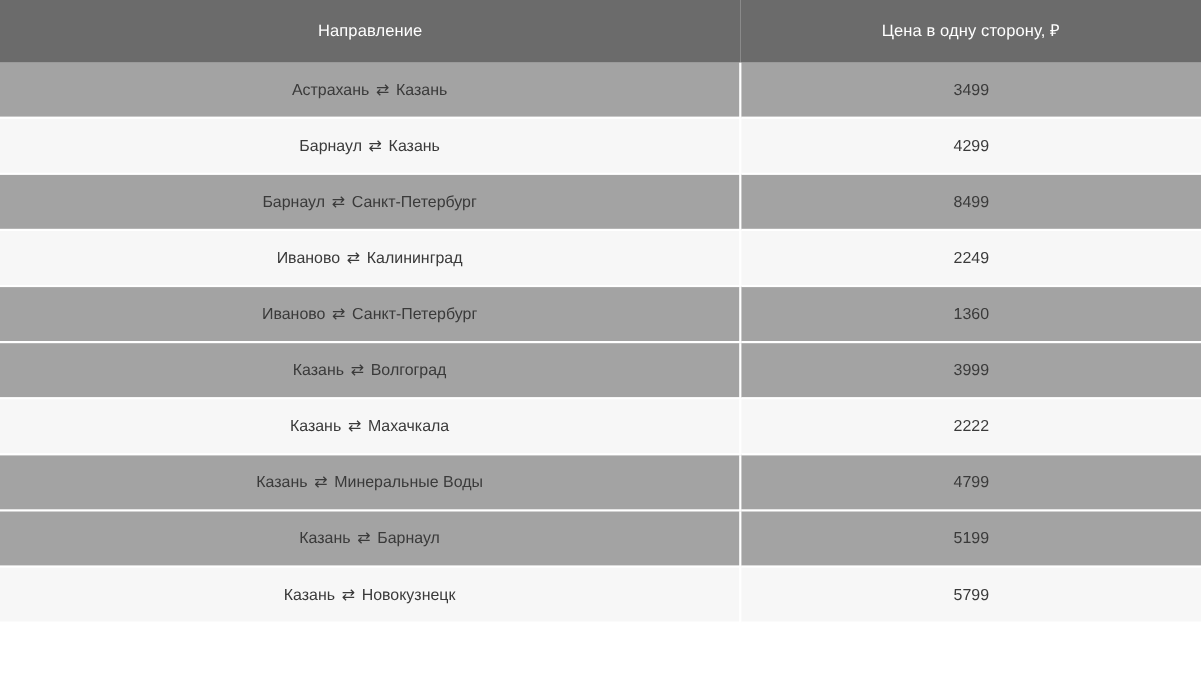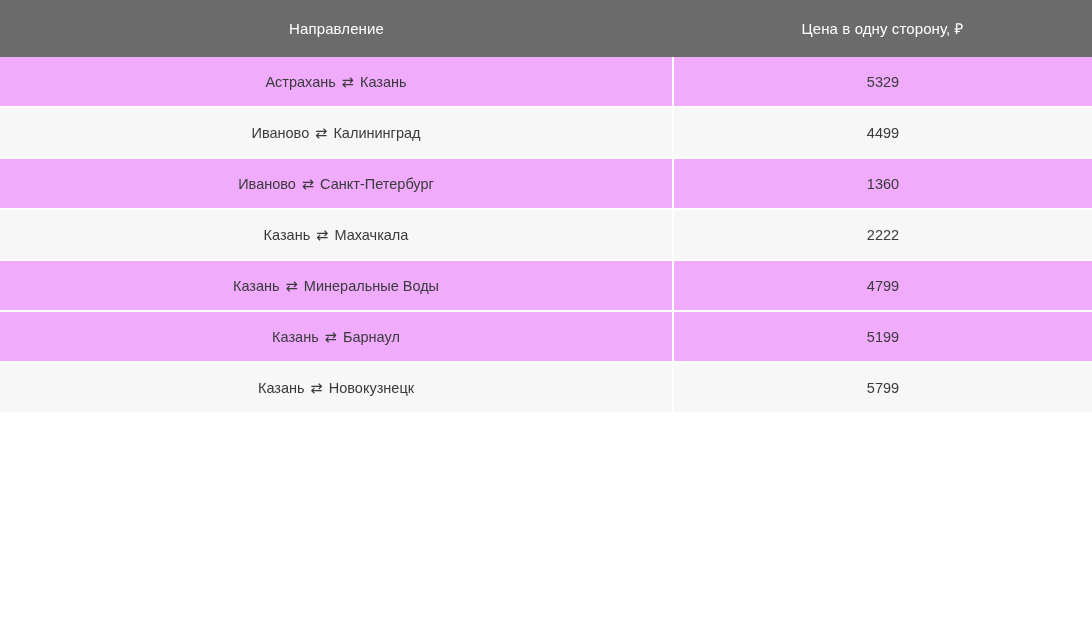"Астрахань ⇄ Казань" .fares-table tbody tr.odd td { background: #f0abfc -> #a3a3a3 }
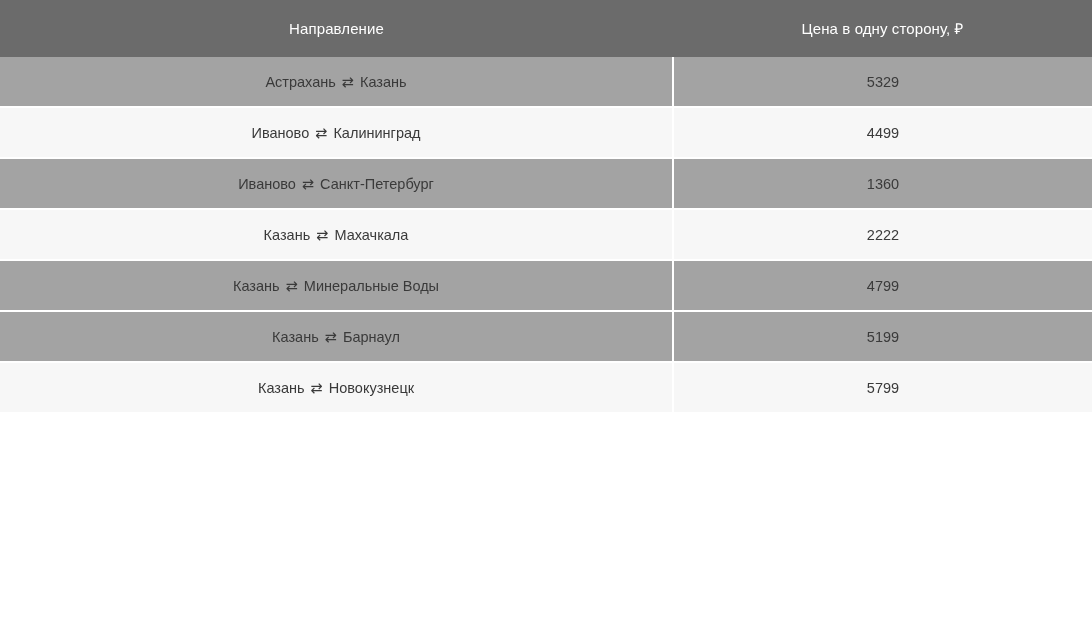"5329" td.col-price { text: 5329 -> 3499 }
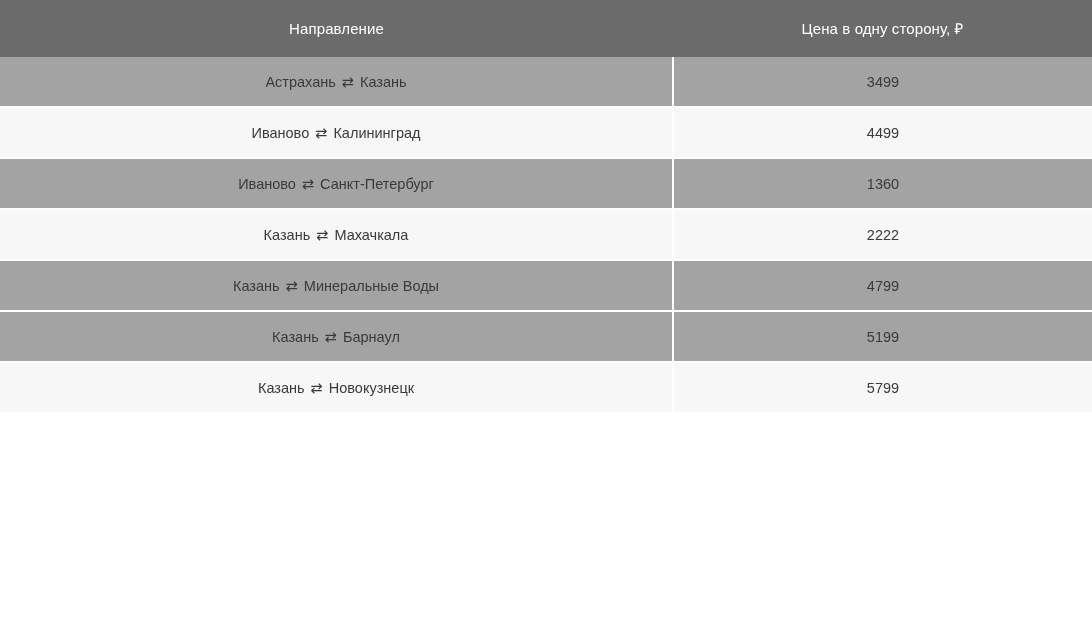"Барнаул ⇄ Казань" tr.even { html: none -> <tr> <td><span>Барнаул</span> <span>⇄</span> <span>Казань</span></td> <td>4299</td> </tr> }
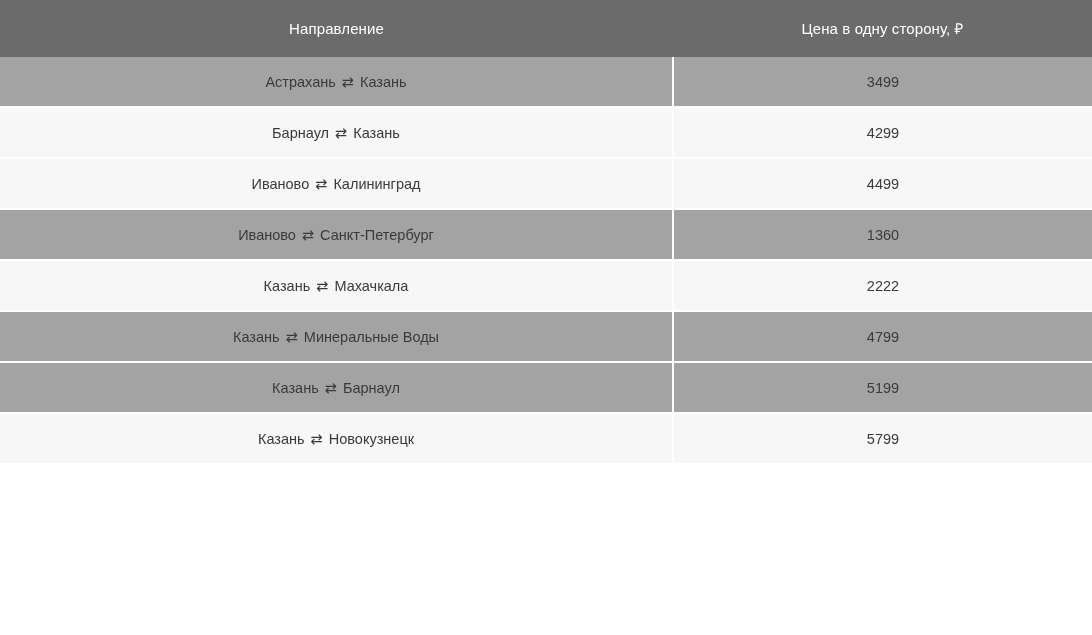"Барнаул ⇄ Санкт-Петербург" tr.odd { html: none -> <tr> <td><span>Барнаул</span> <span>⇄</span> <span>Санкт-Петербург</span></td> <td>8499</td> </tr> }
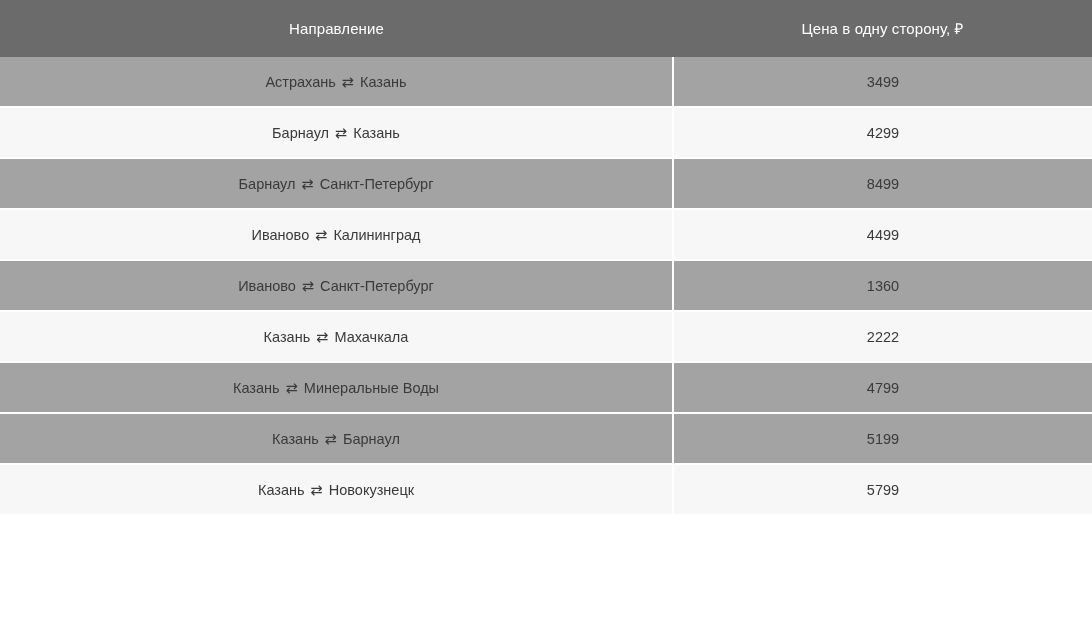"4499" td.col-price { text: 4499 -> 2249 }
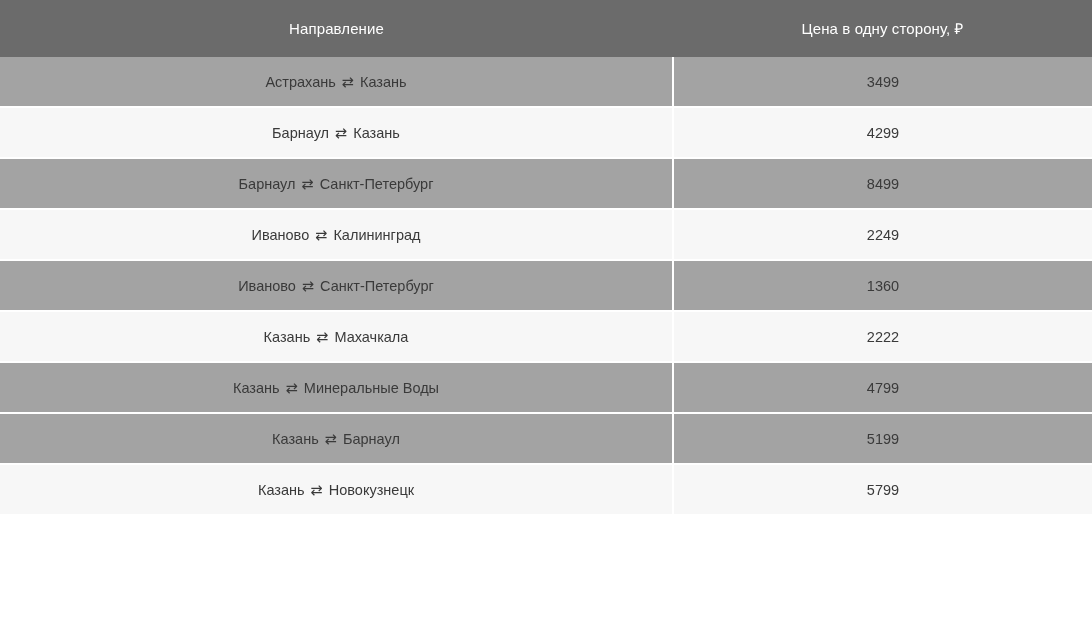"Казань ⇄ Волгоград" tr.odd { html: none -> <tr> <td><span>Казань</span> <span>⇄</span> <span>Волгоград</span></td> <td>3999</td> </tr> }
